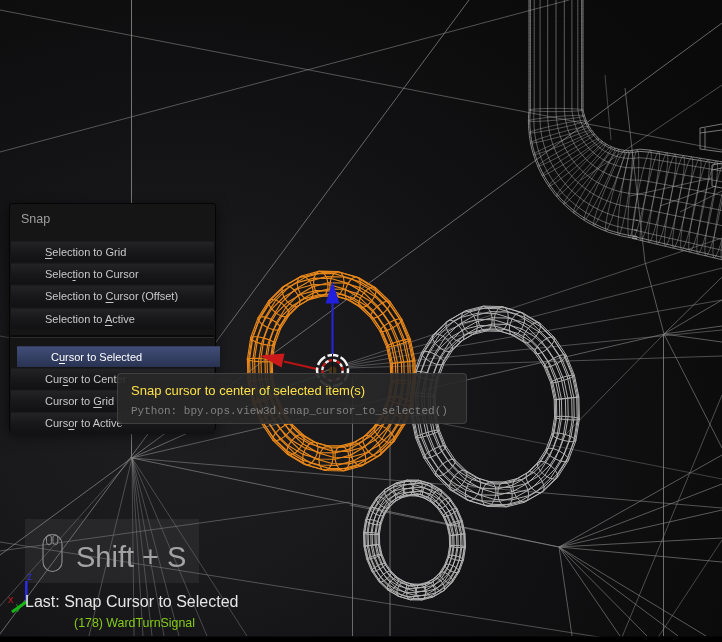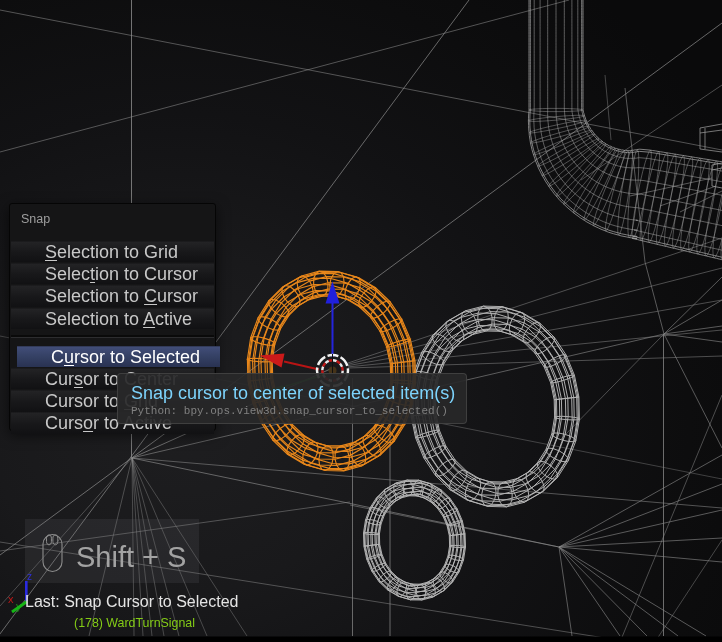"Selection to Grid" .mrow { font-size: 18px -> 11px }
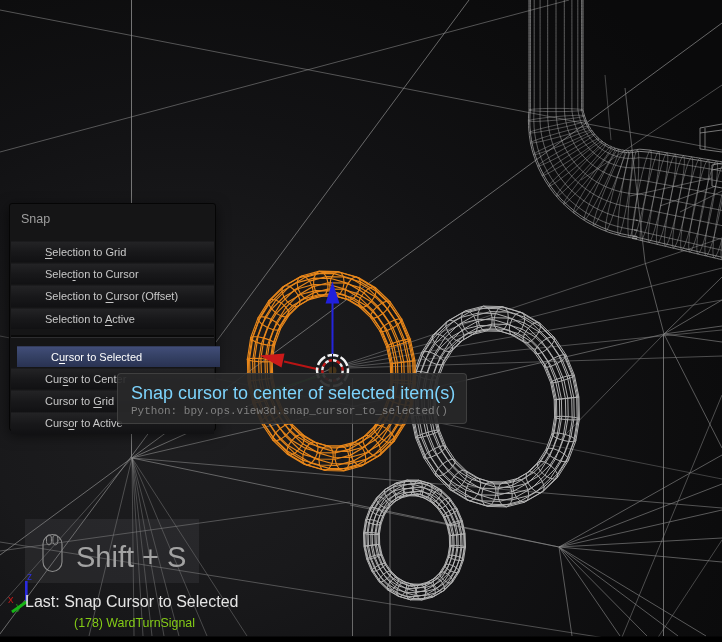"Snap cursor to center of" #tt1 { color: #7dd3fc -> #fde047; font-size: 18px -> 13px }
